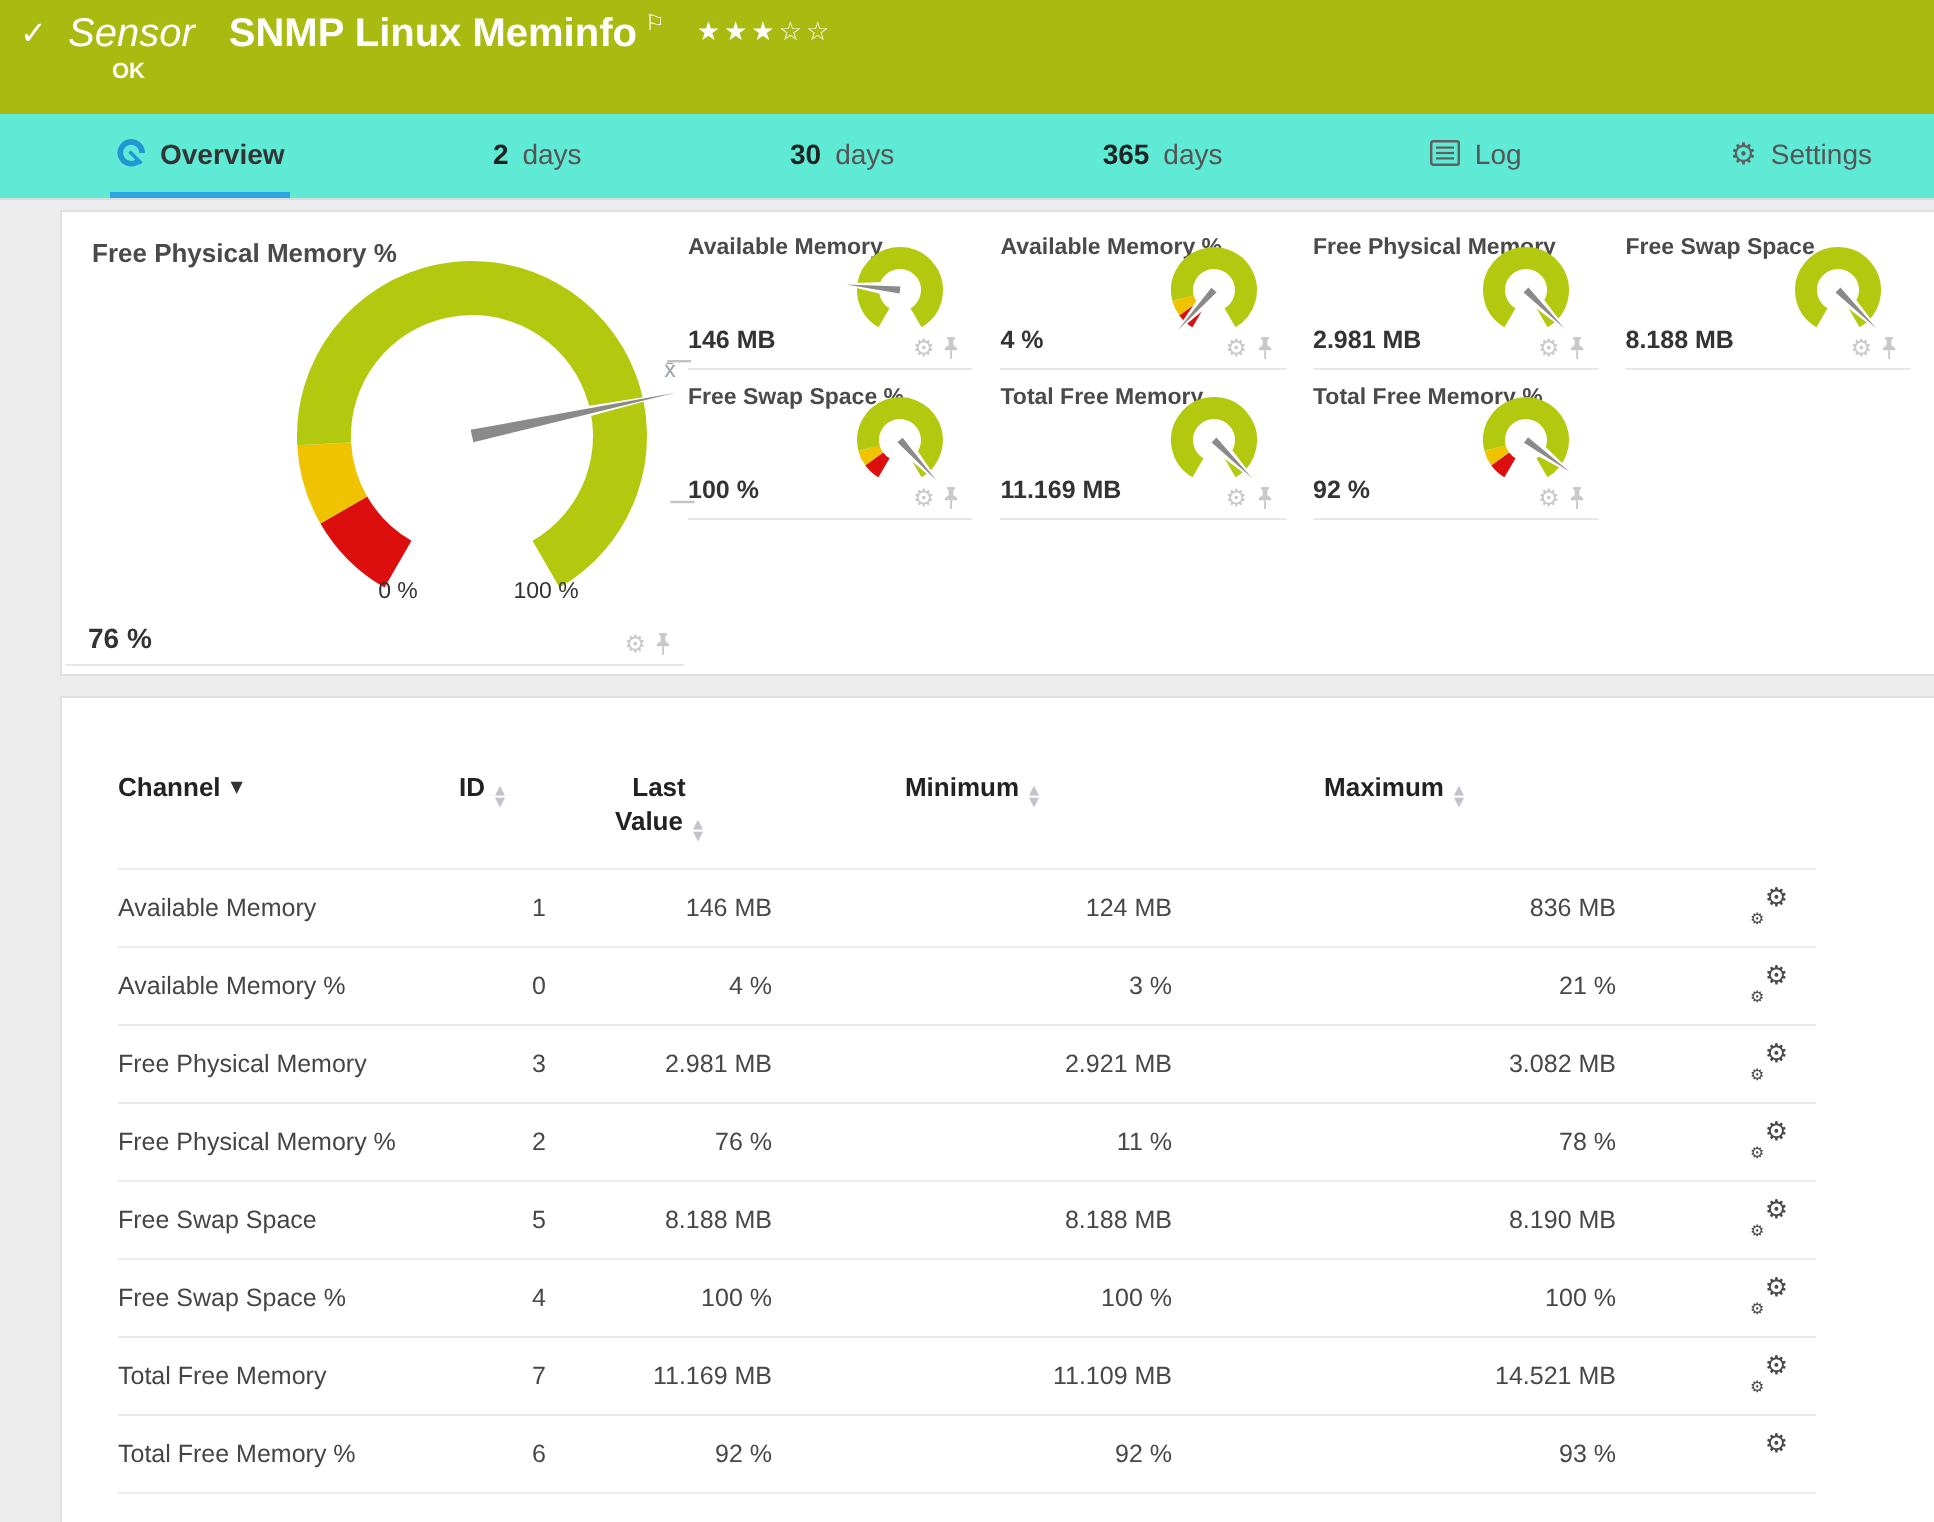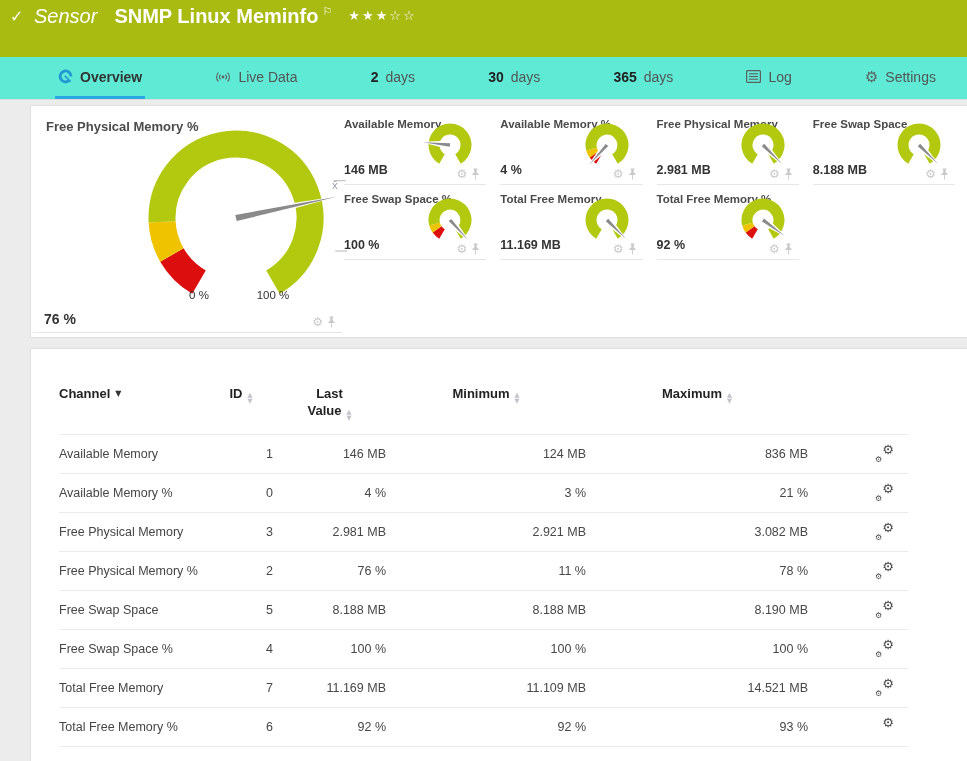"OK" div.status { html: none -> <div>OK</div> }
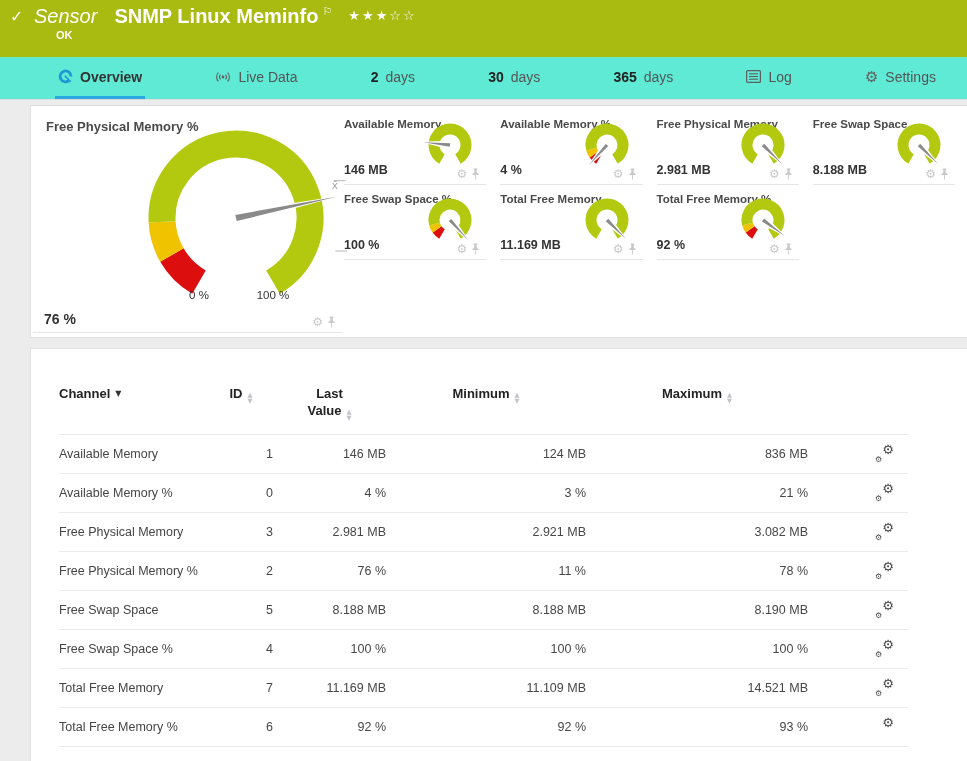"Live Data" div.tab { html: <div> <span> <svg> <circle></circle> <path></path> </svg> </span> <span>Live Data</span> </div> -> none }
